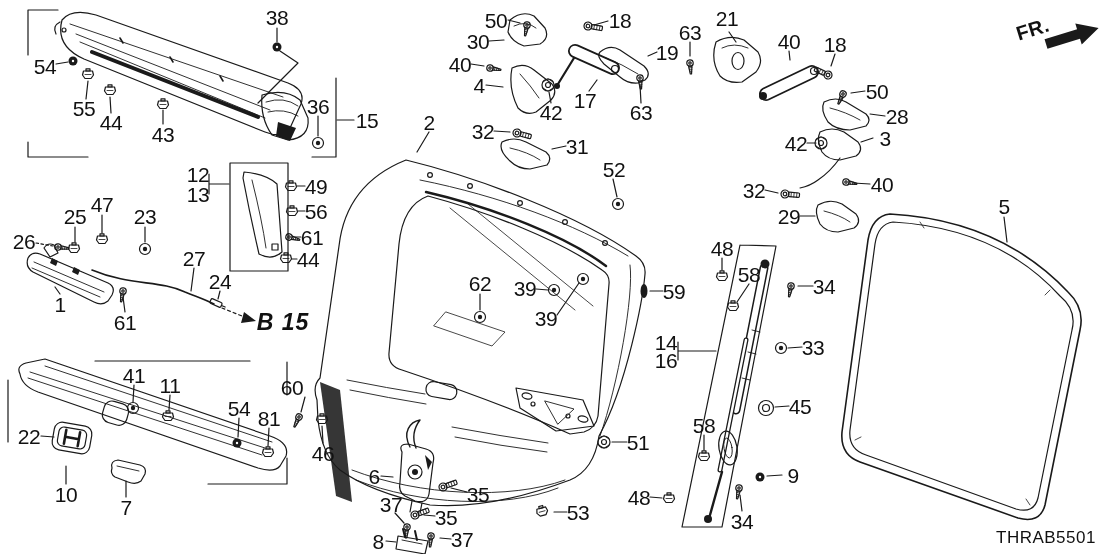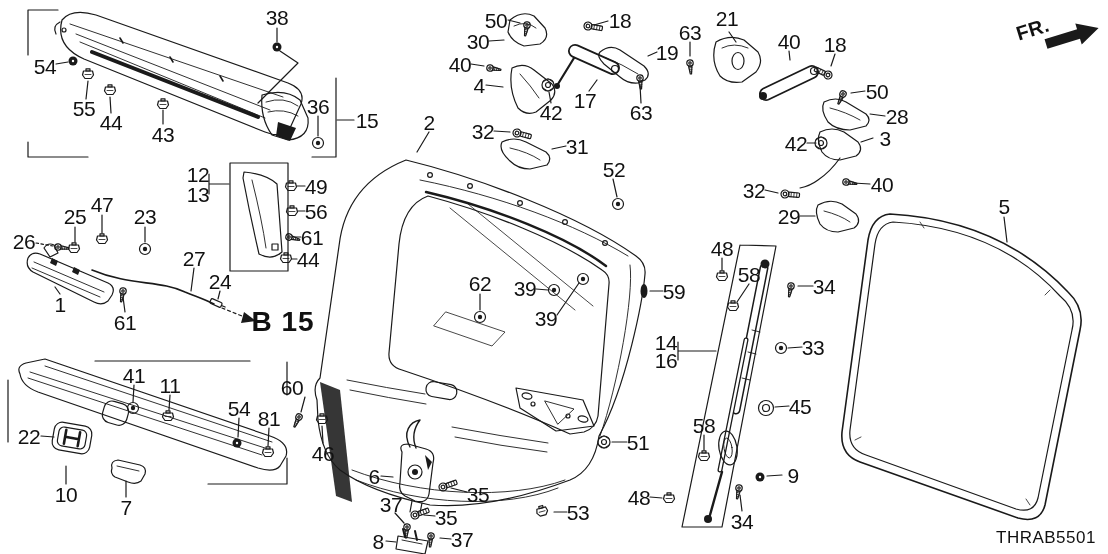"B 15" .ref-label { font-size: 28px -> 23px; font-style: none -> italic }
